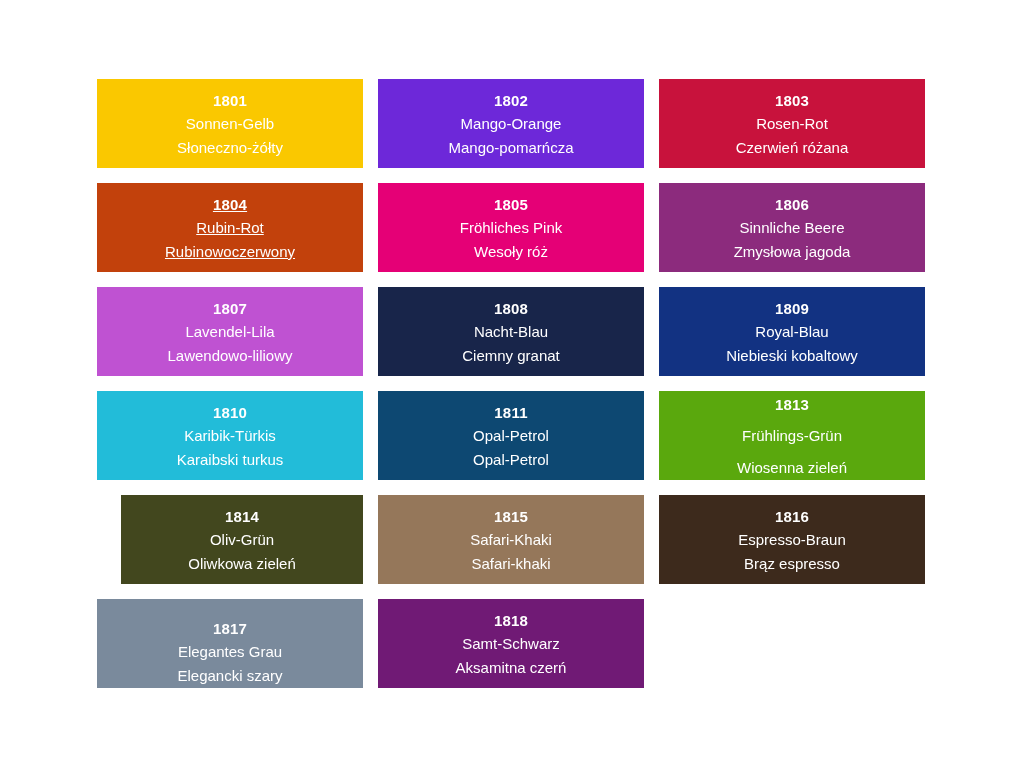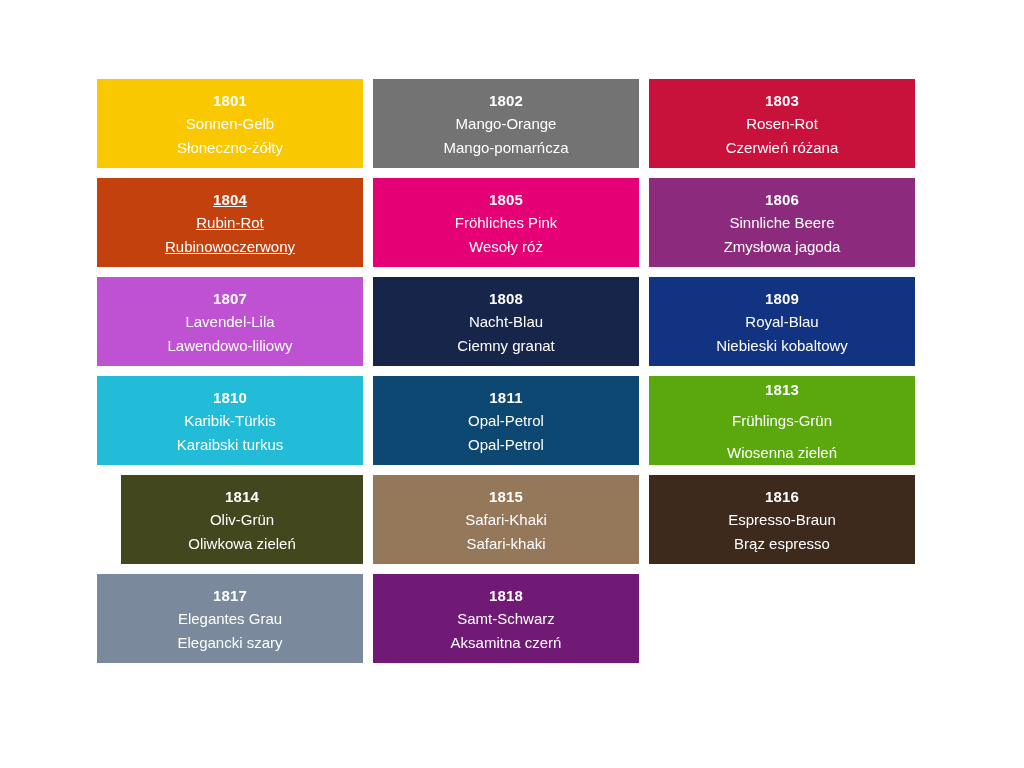"1801" #palette-board { gap: 10px -> none }
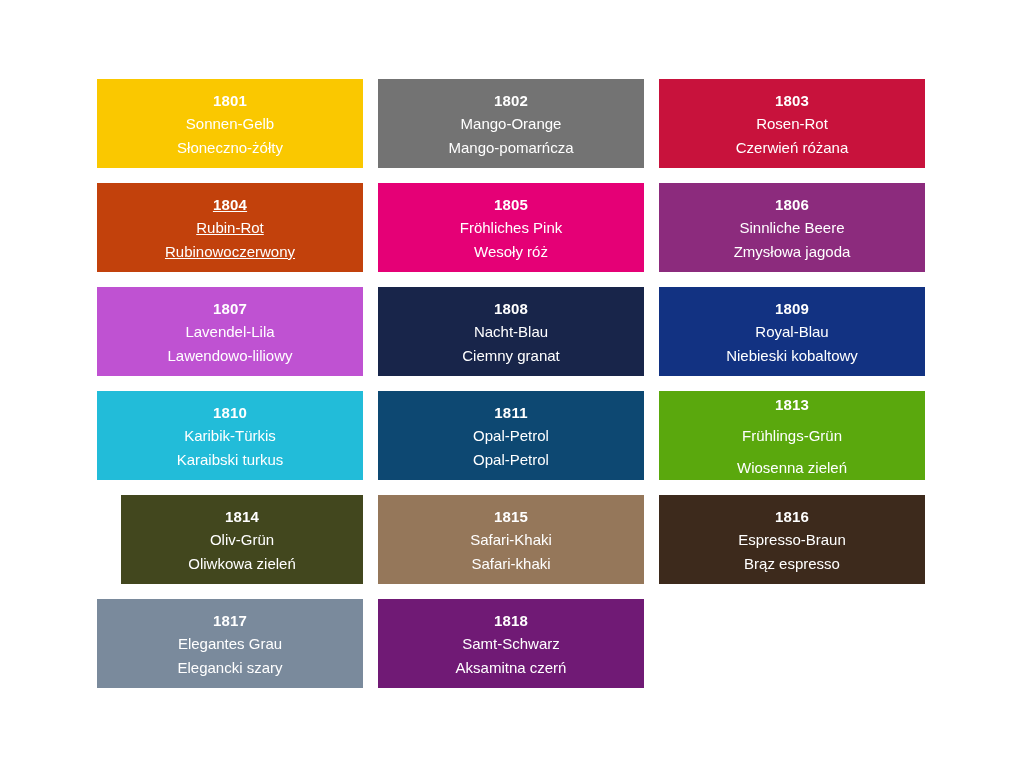"1802" div.swatch { background-color: #737373 -> #6d28d9 }
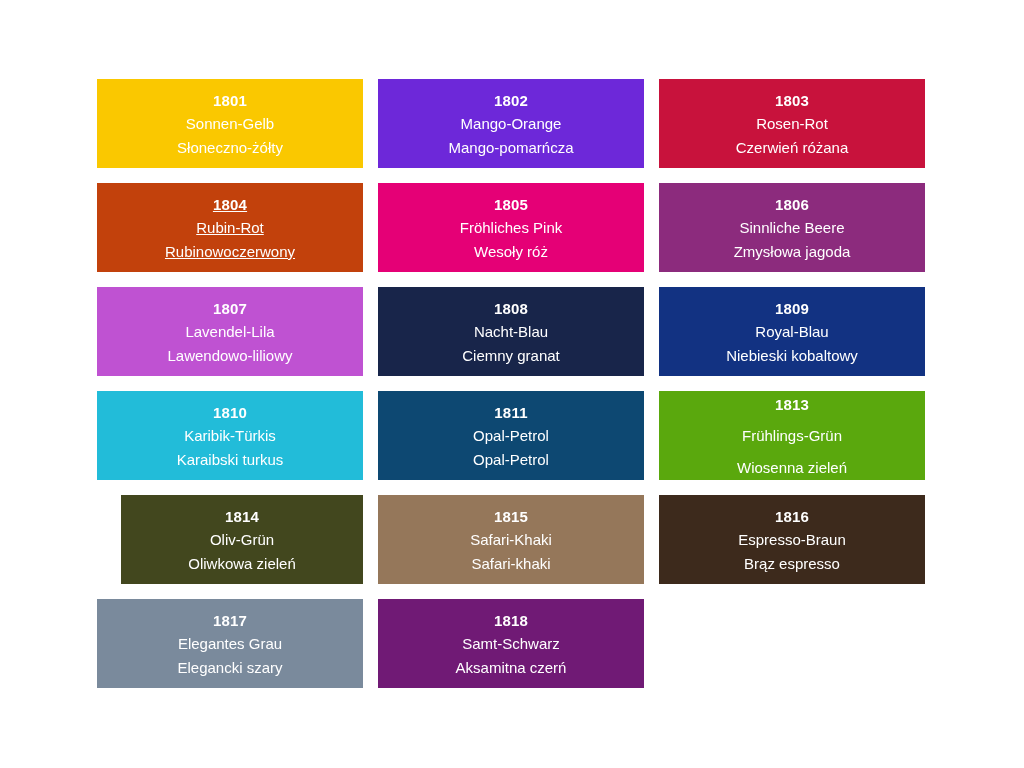"1817" div.swatch { justify-content: none -> flex-end }
